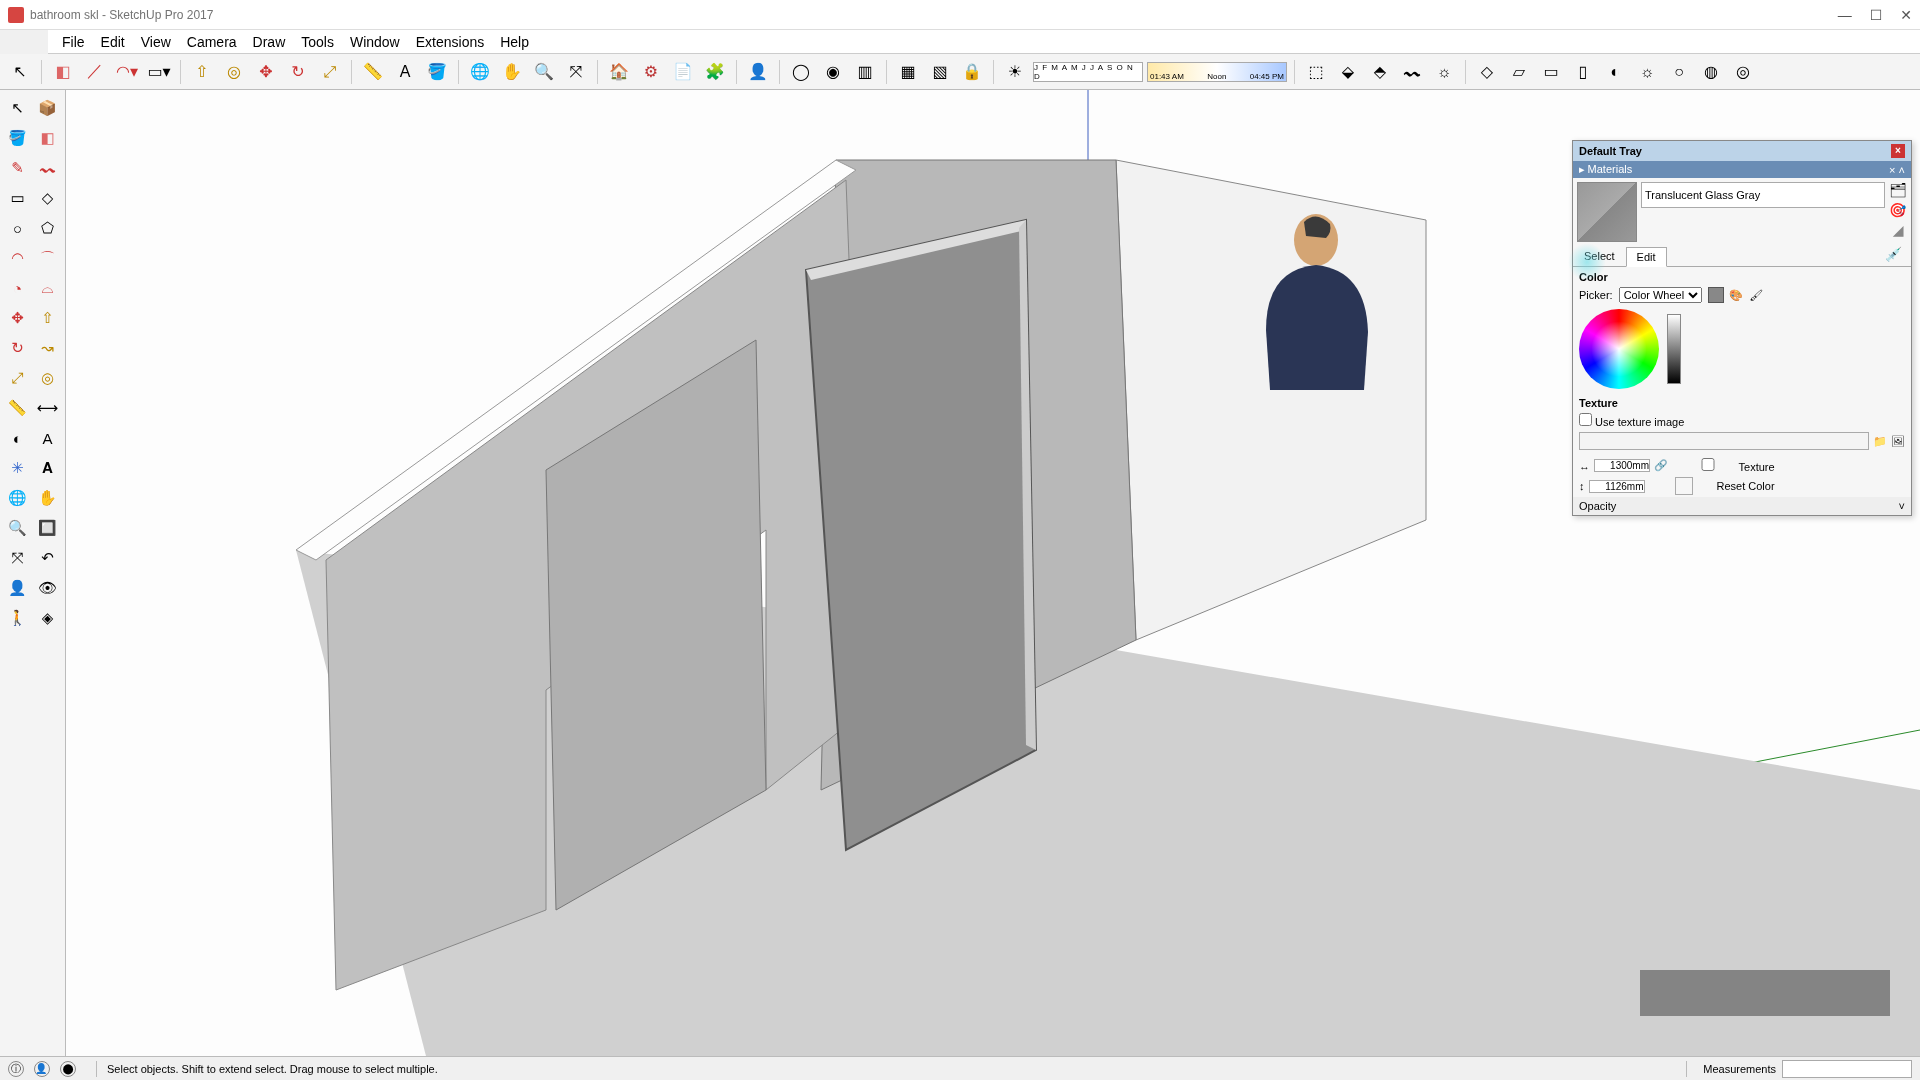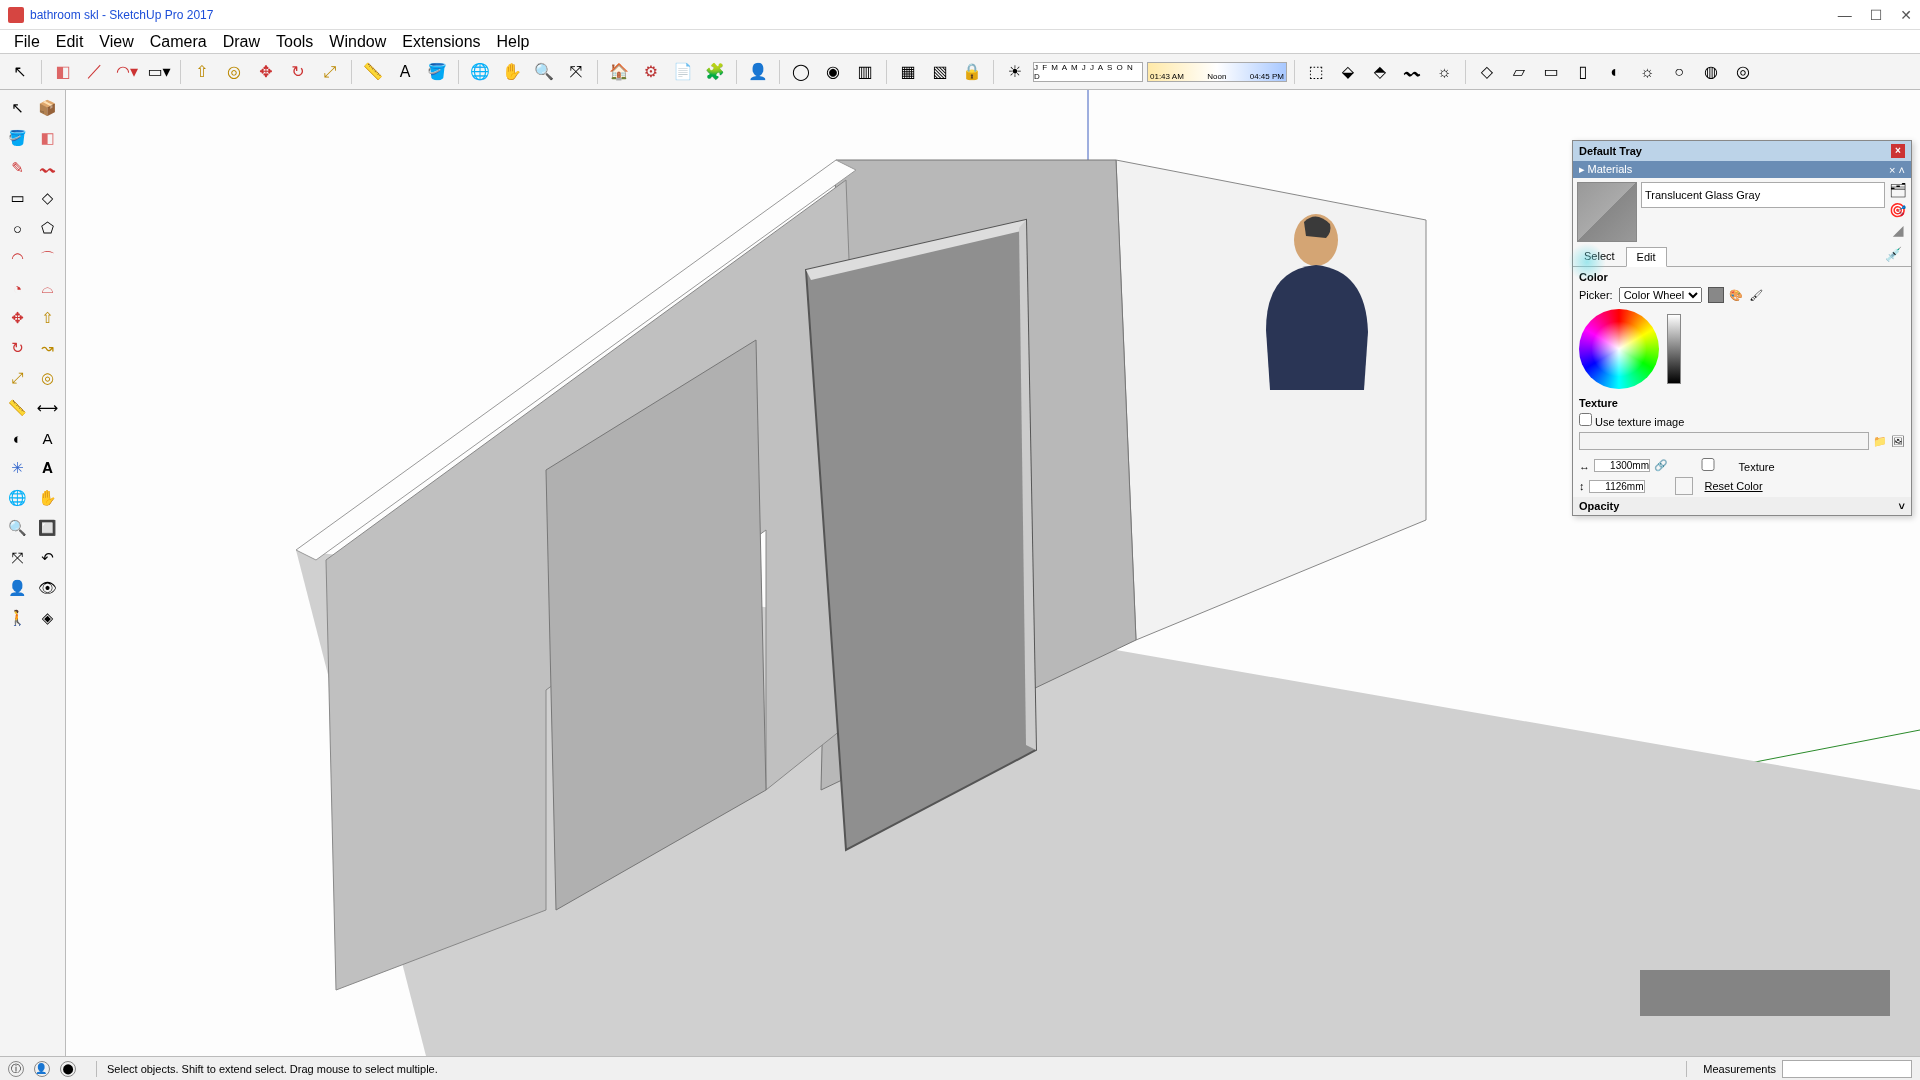"bathroom skl - SketchUp Pro" .titlebar .title { color: #1d4ed8 -> #737373 }
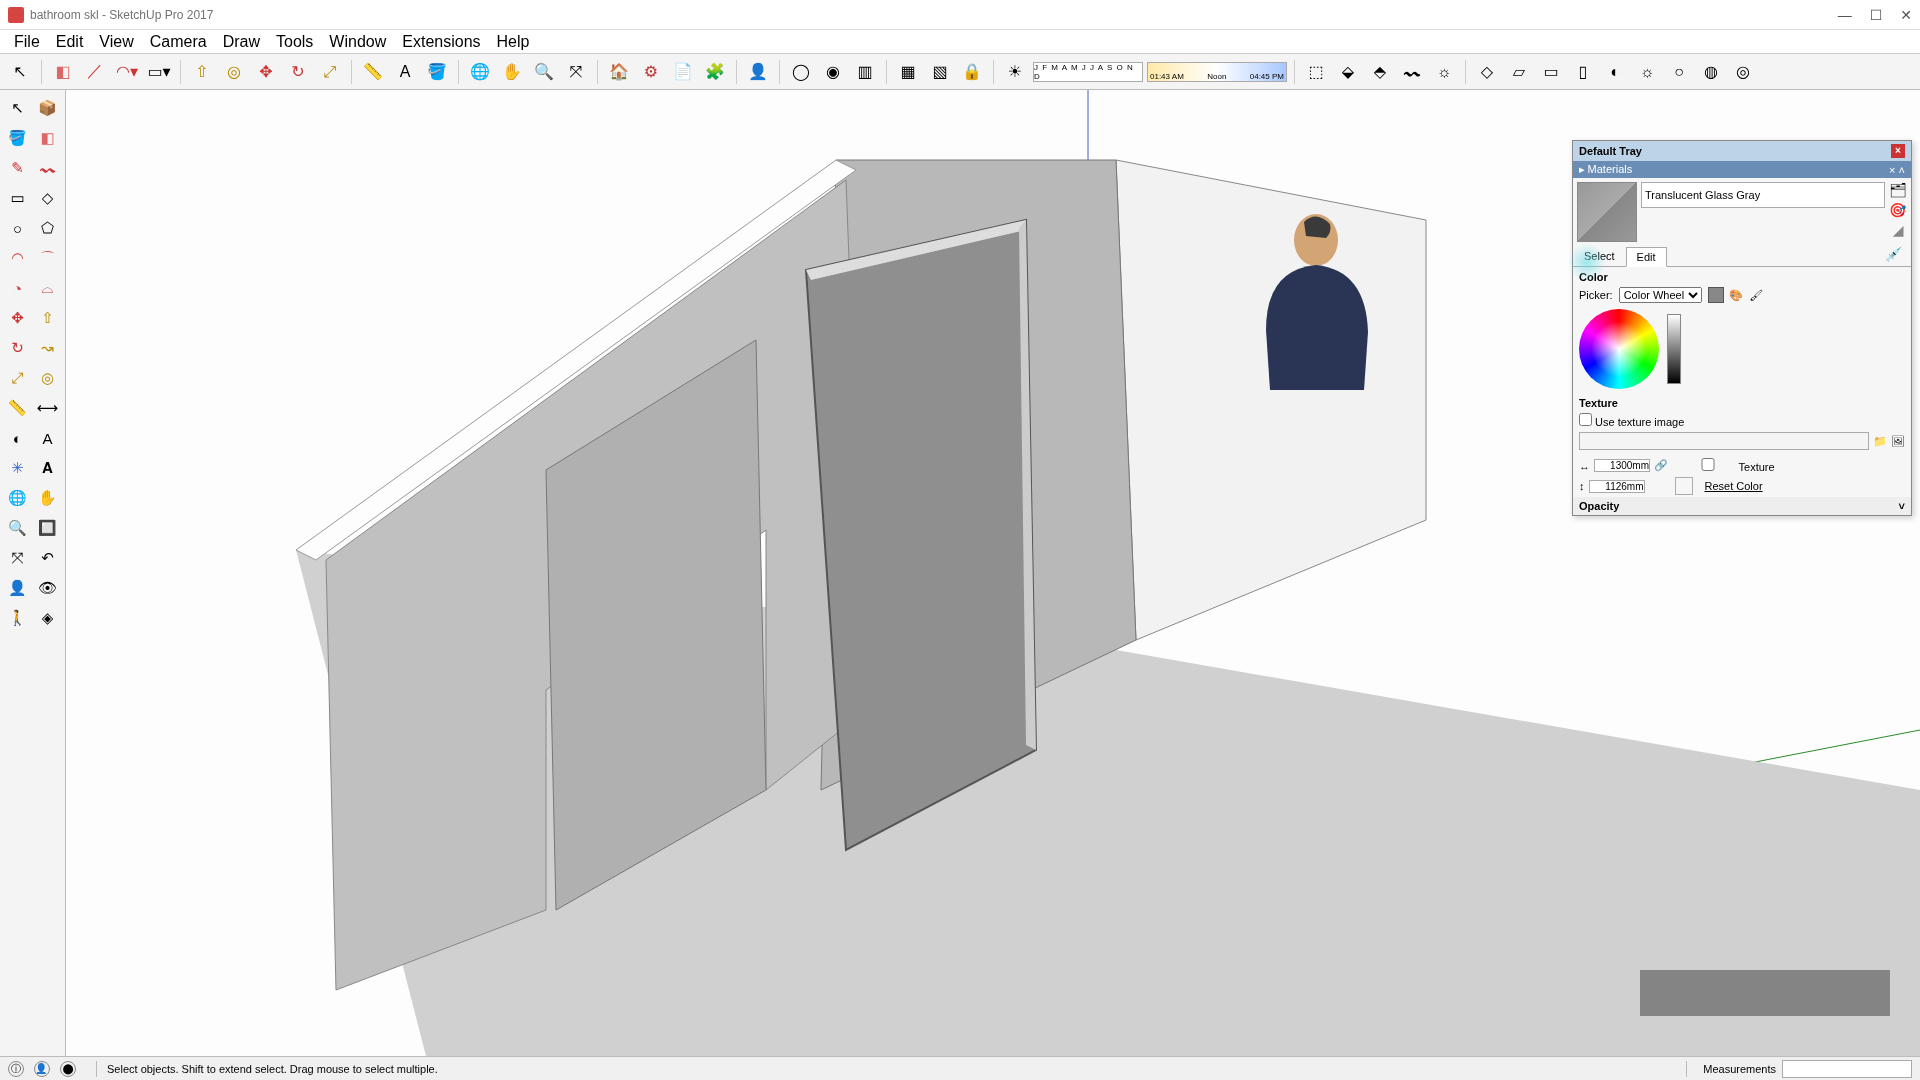"File" .menubar { font-size: 16px -> 14px; margin-left: none -> 48px }
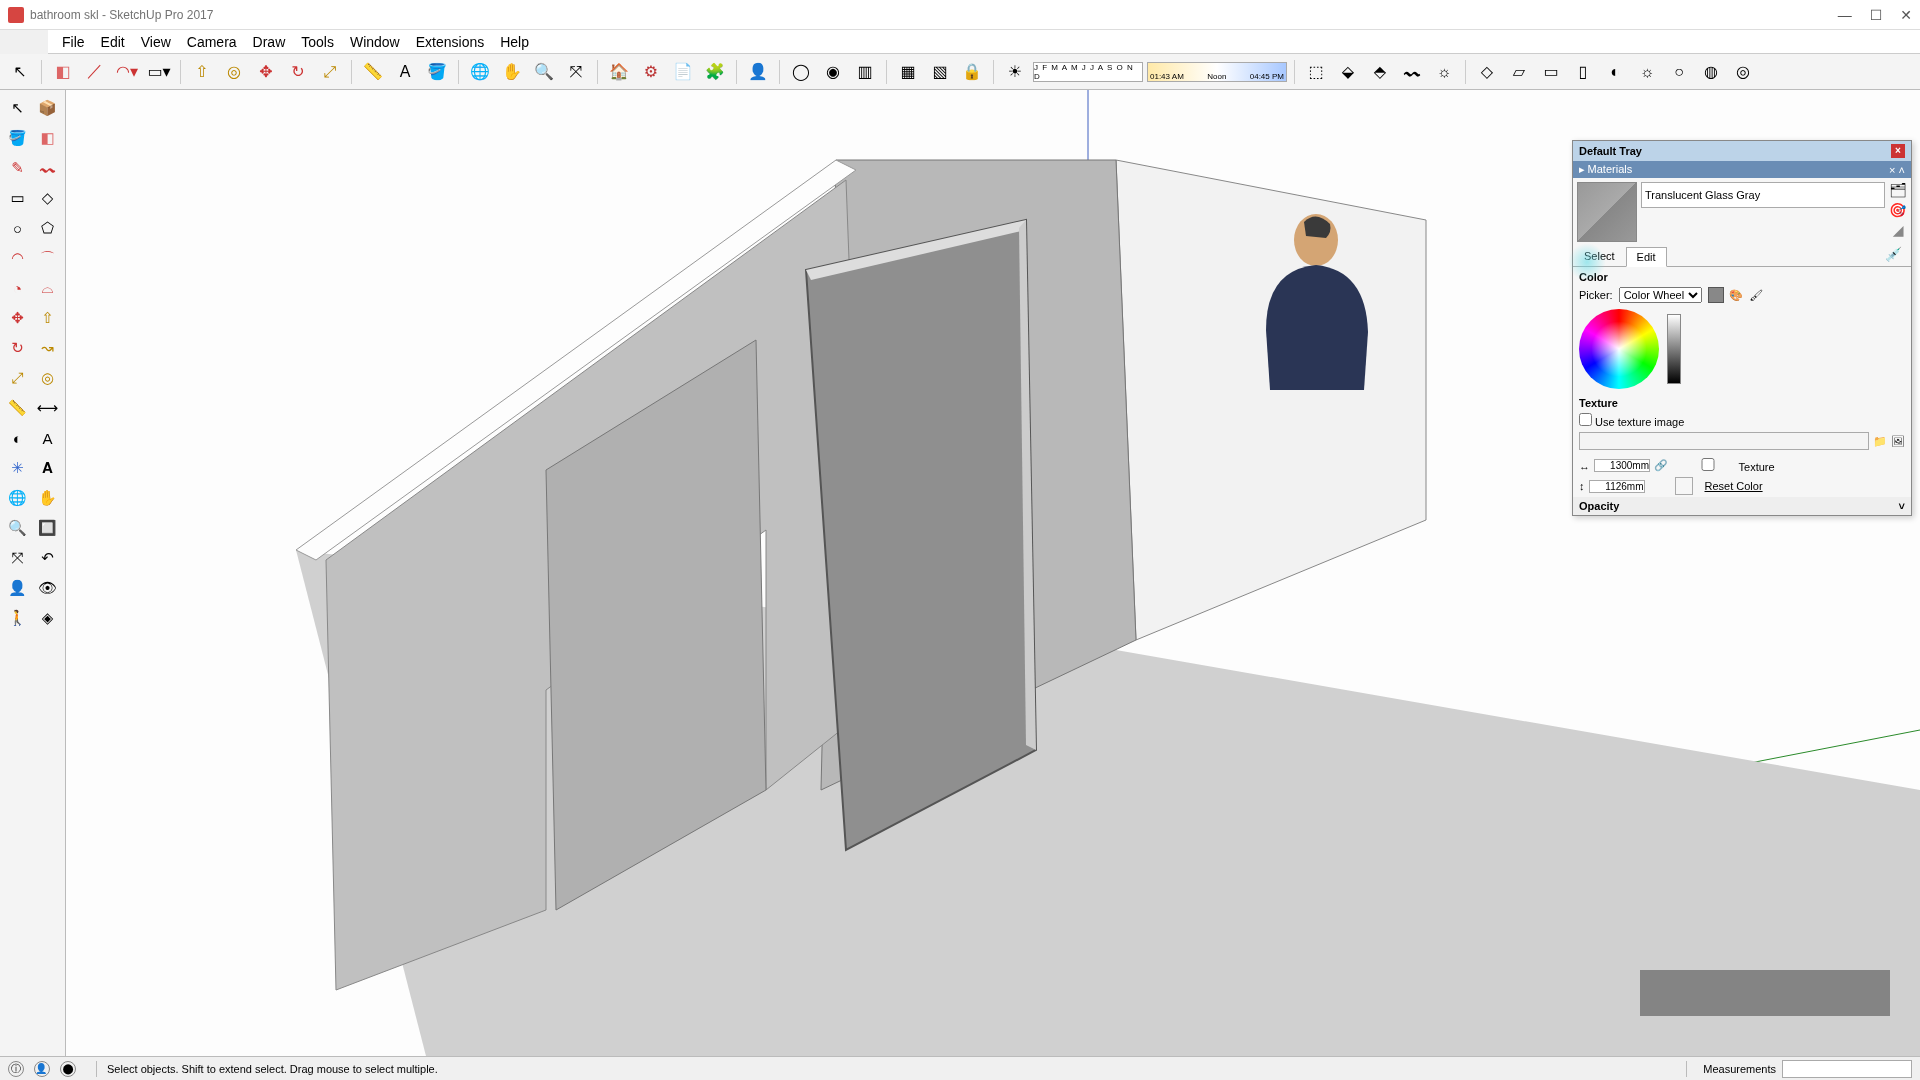"Reset Color" span { margin-left: 8px -> 20px; text-decoration: underline -> none }
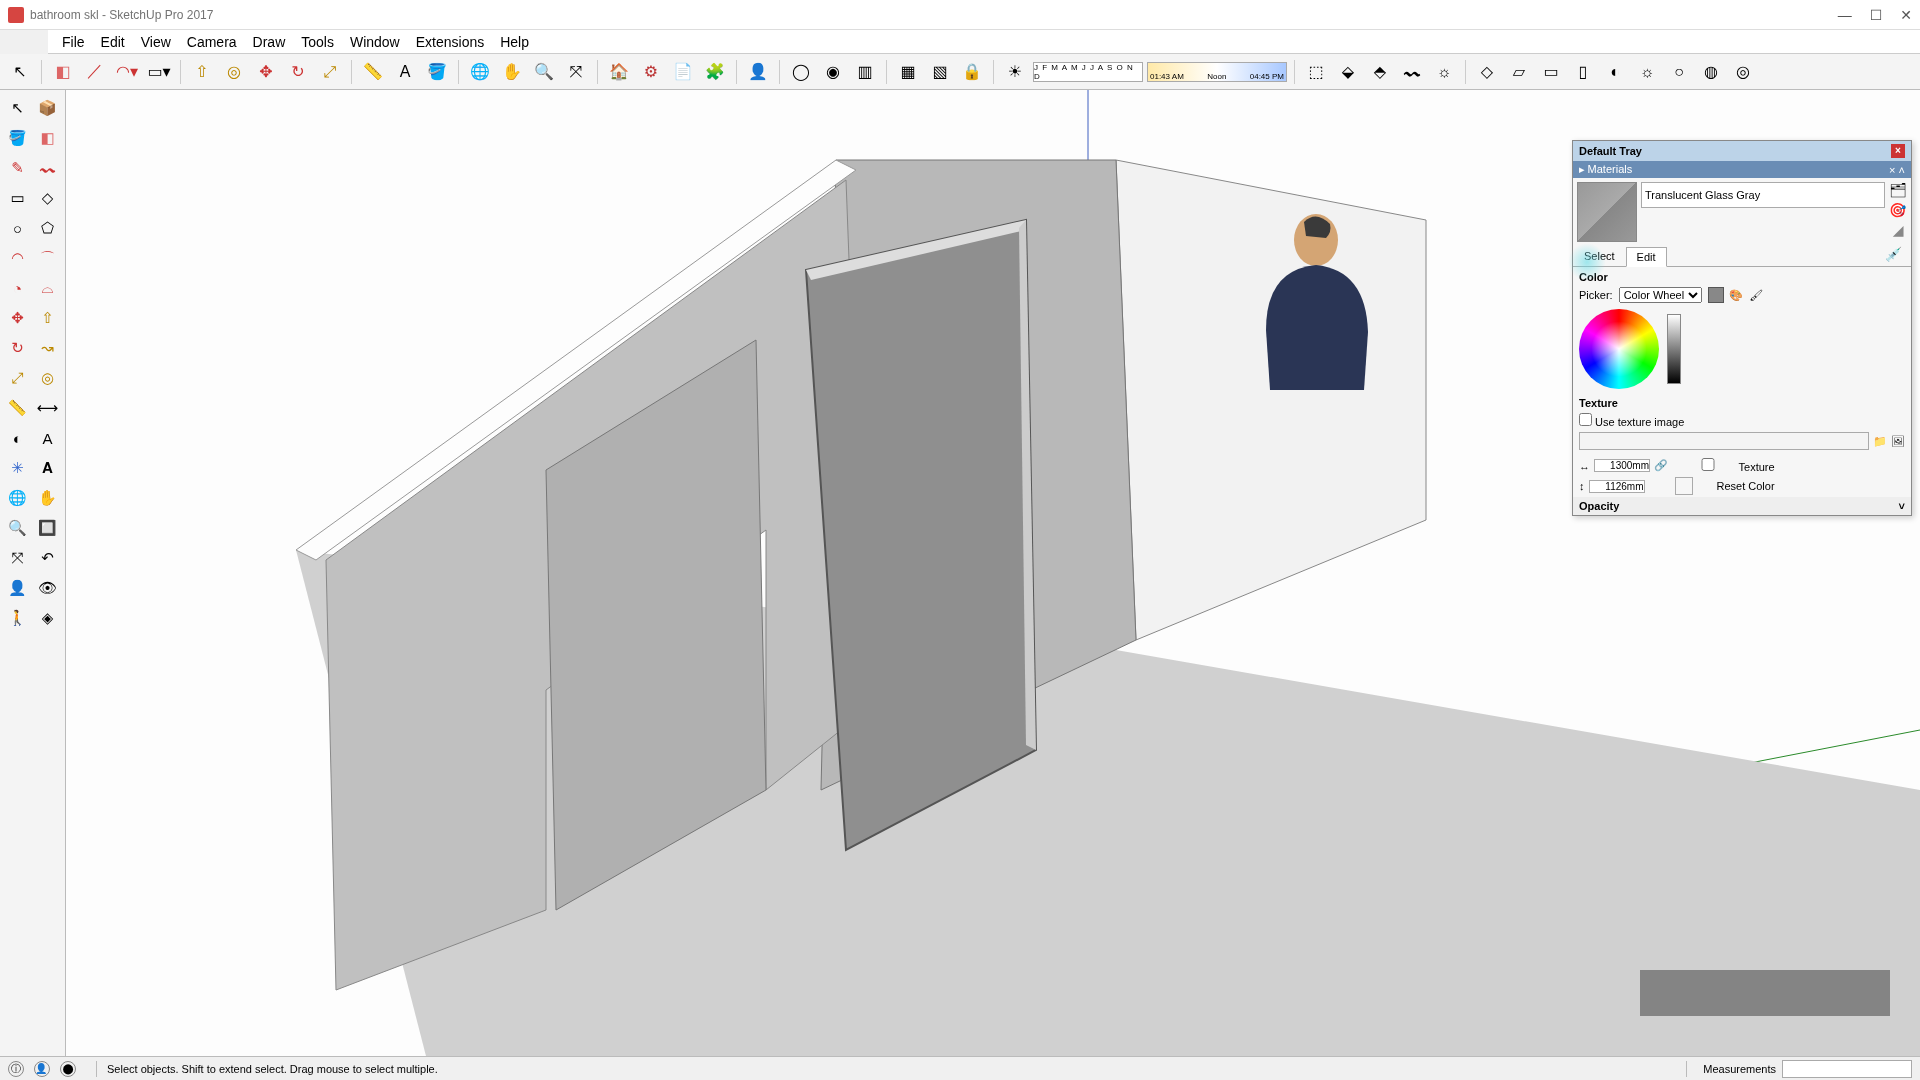"Opacity" .opacity-sec { font-weight: bold -> normal }
